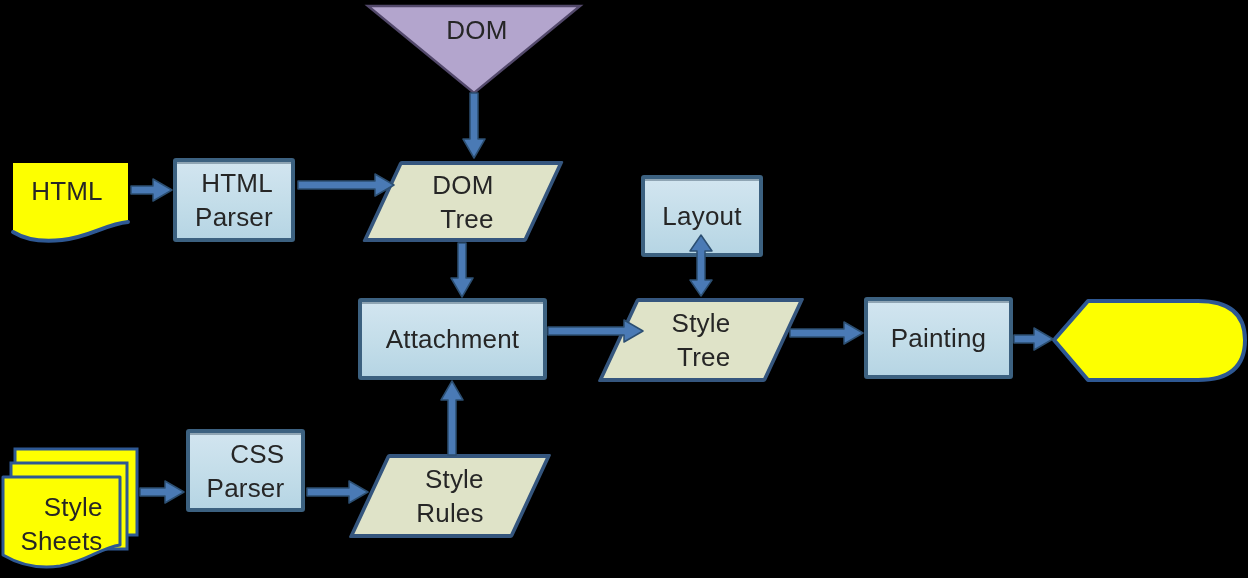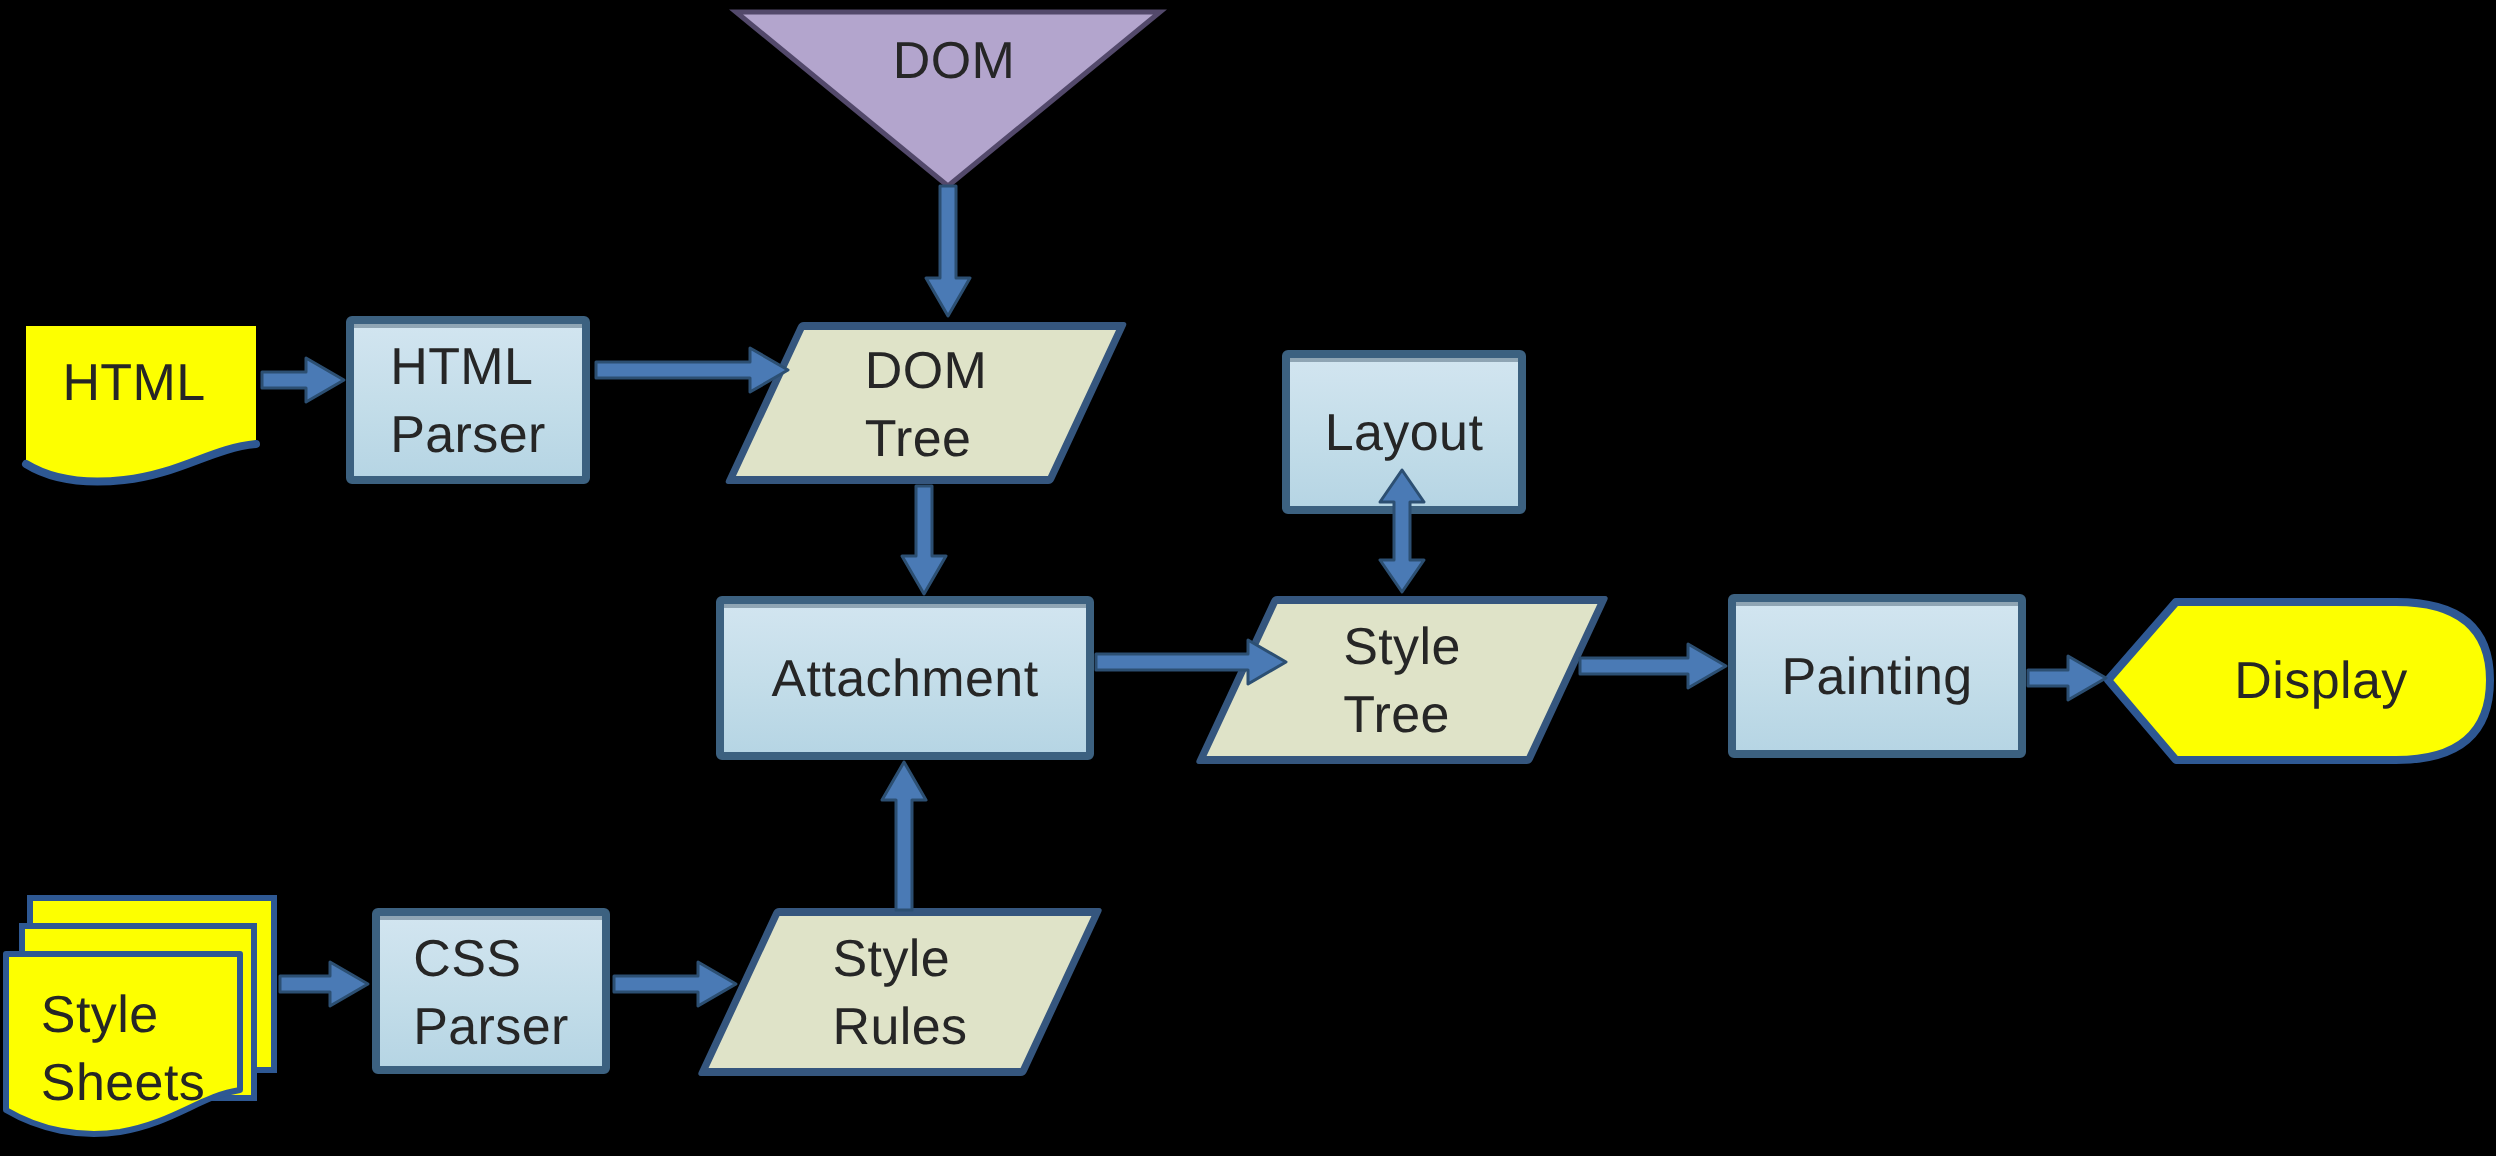"DOM" .node-label { text-align: left -> right }
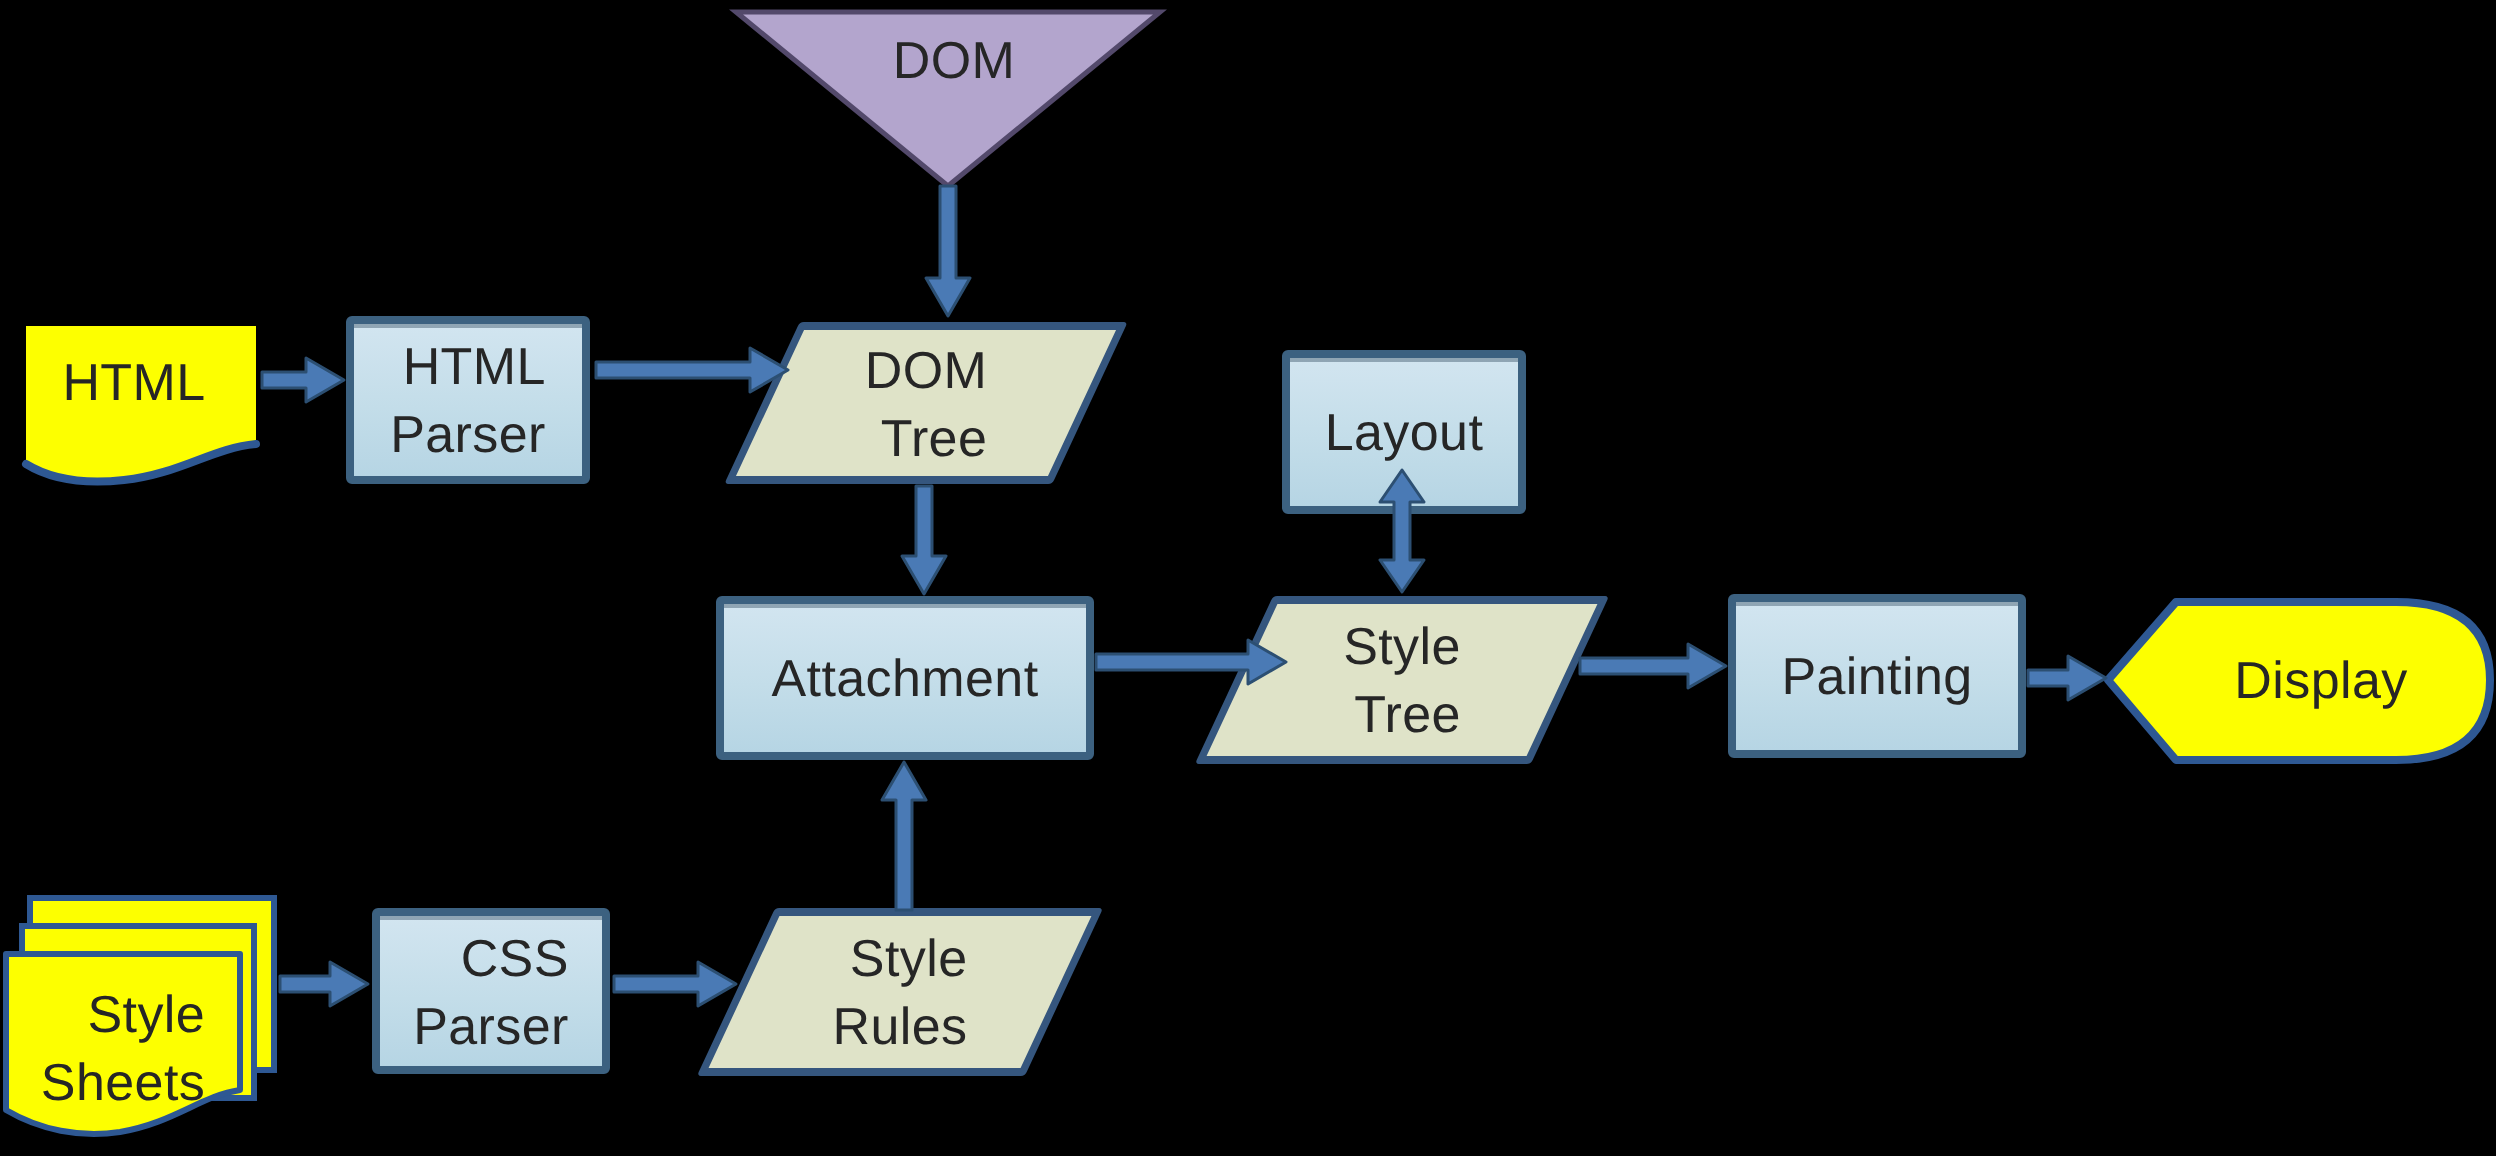"Display" div.float-label { html: <div> <div>Display</div> </div> -> none }
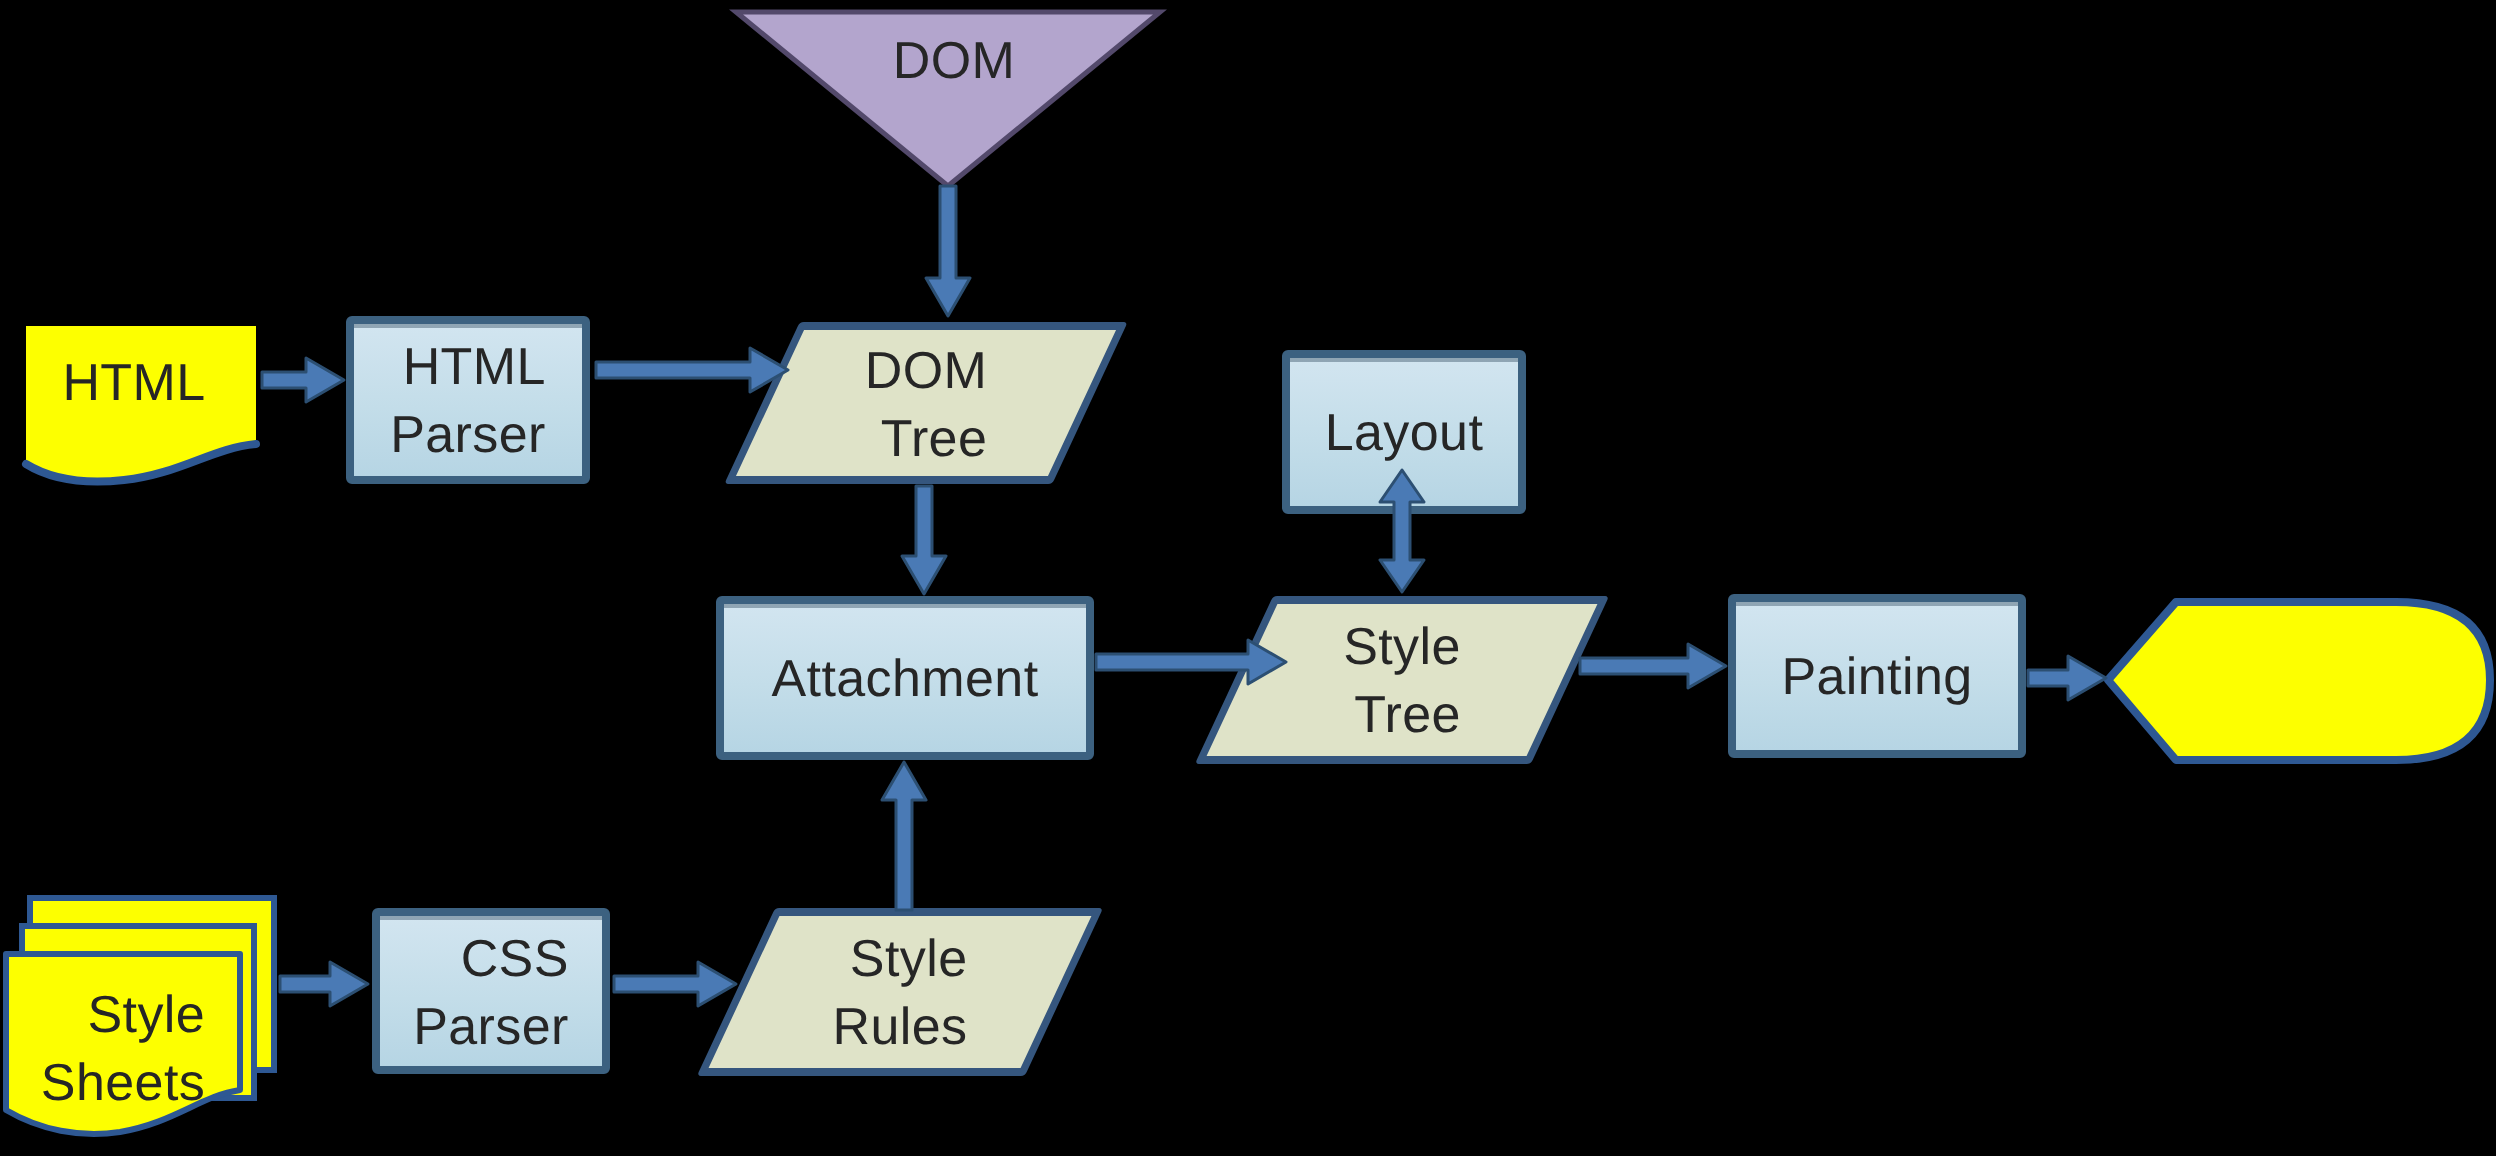"CSS" #node-css-parser { top: 454px -> 429px }
